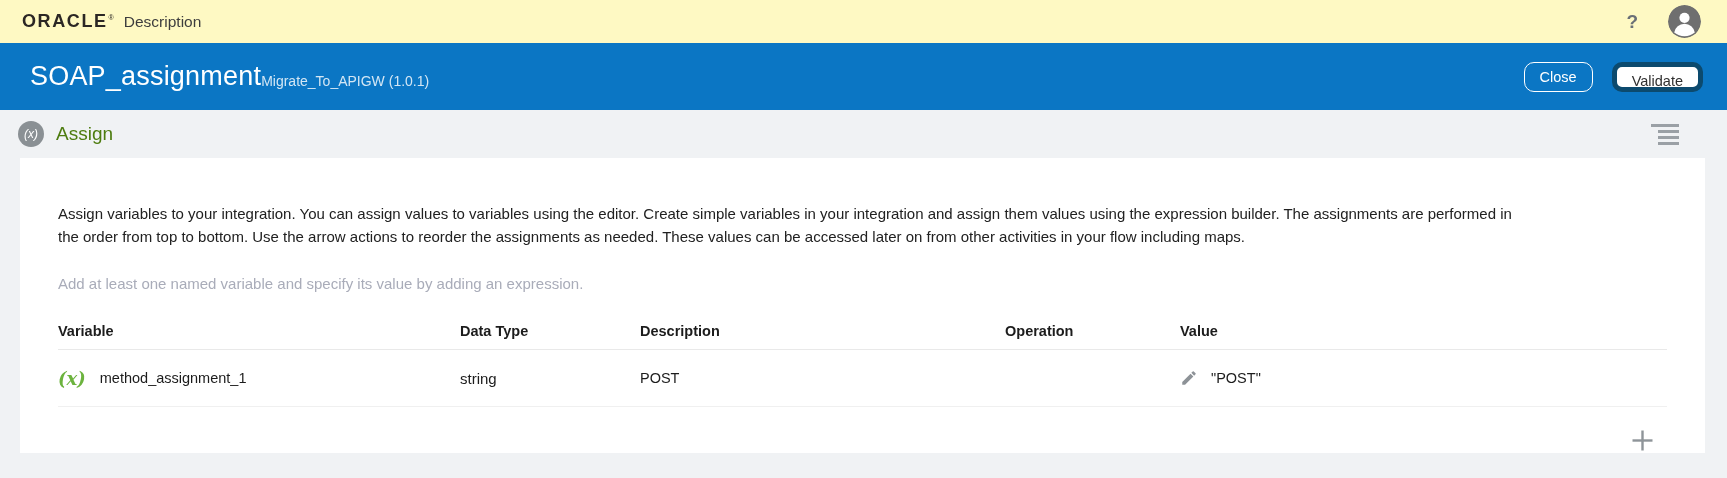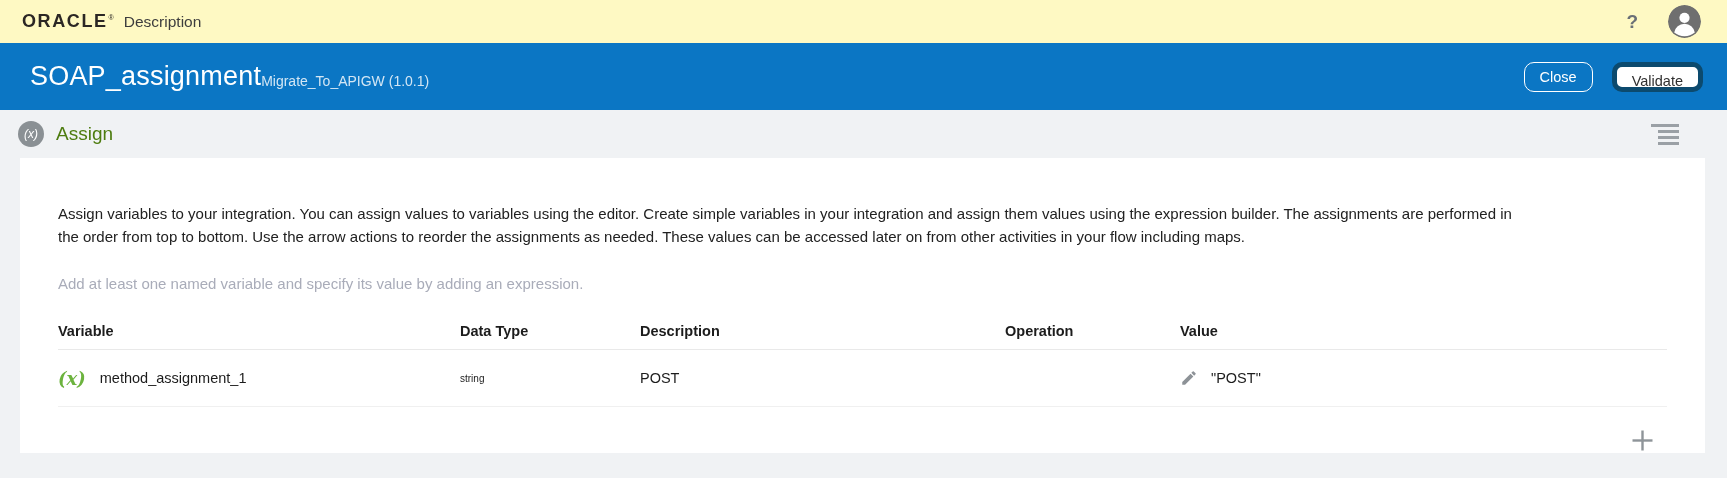"string" .cell-datatype { font-size: 10px -> 15px }
